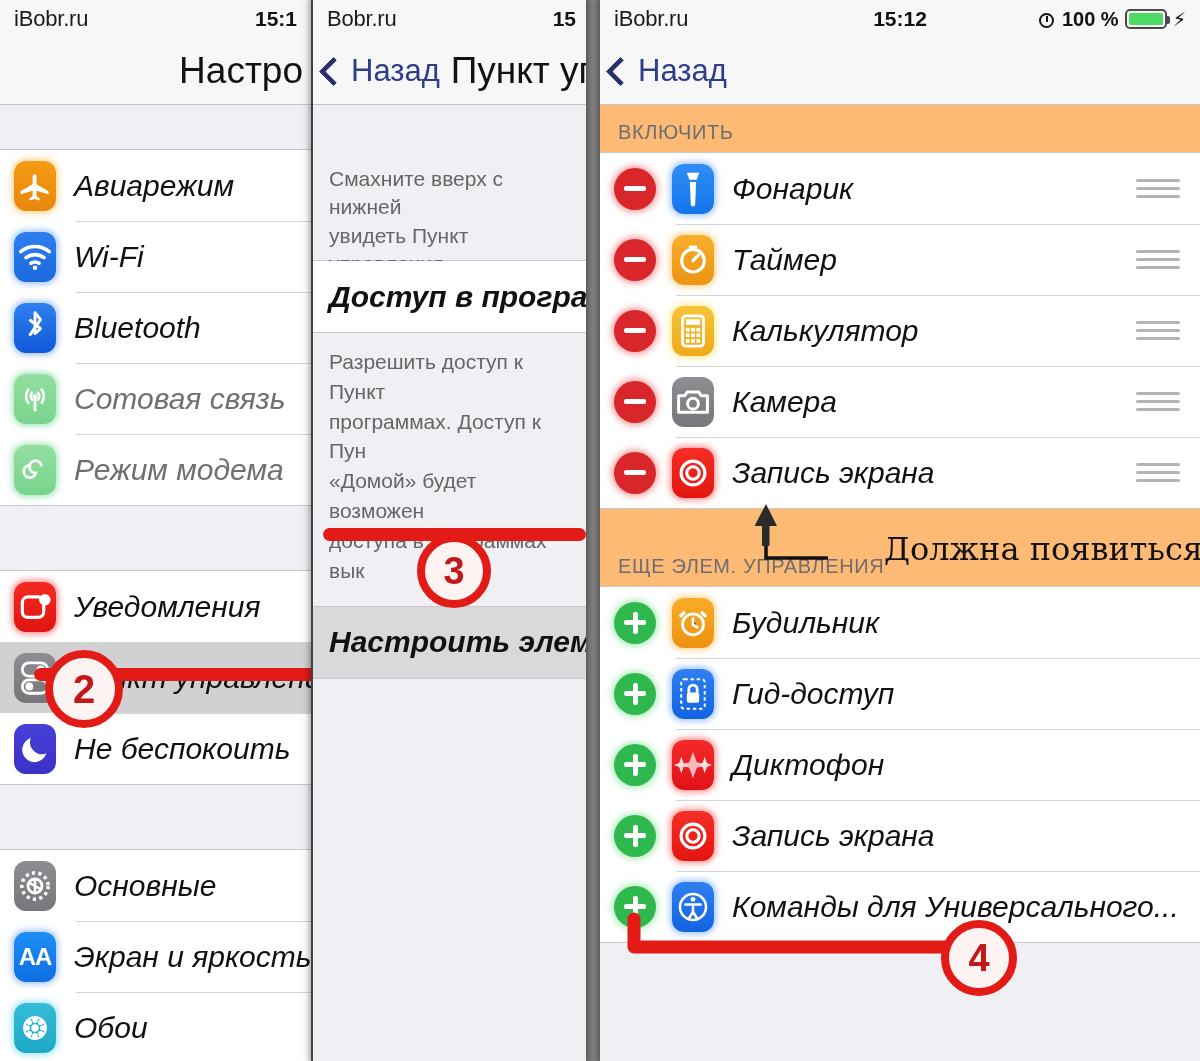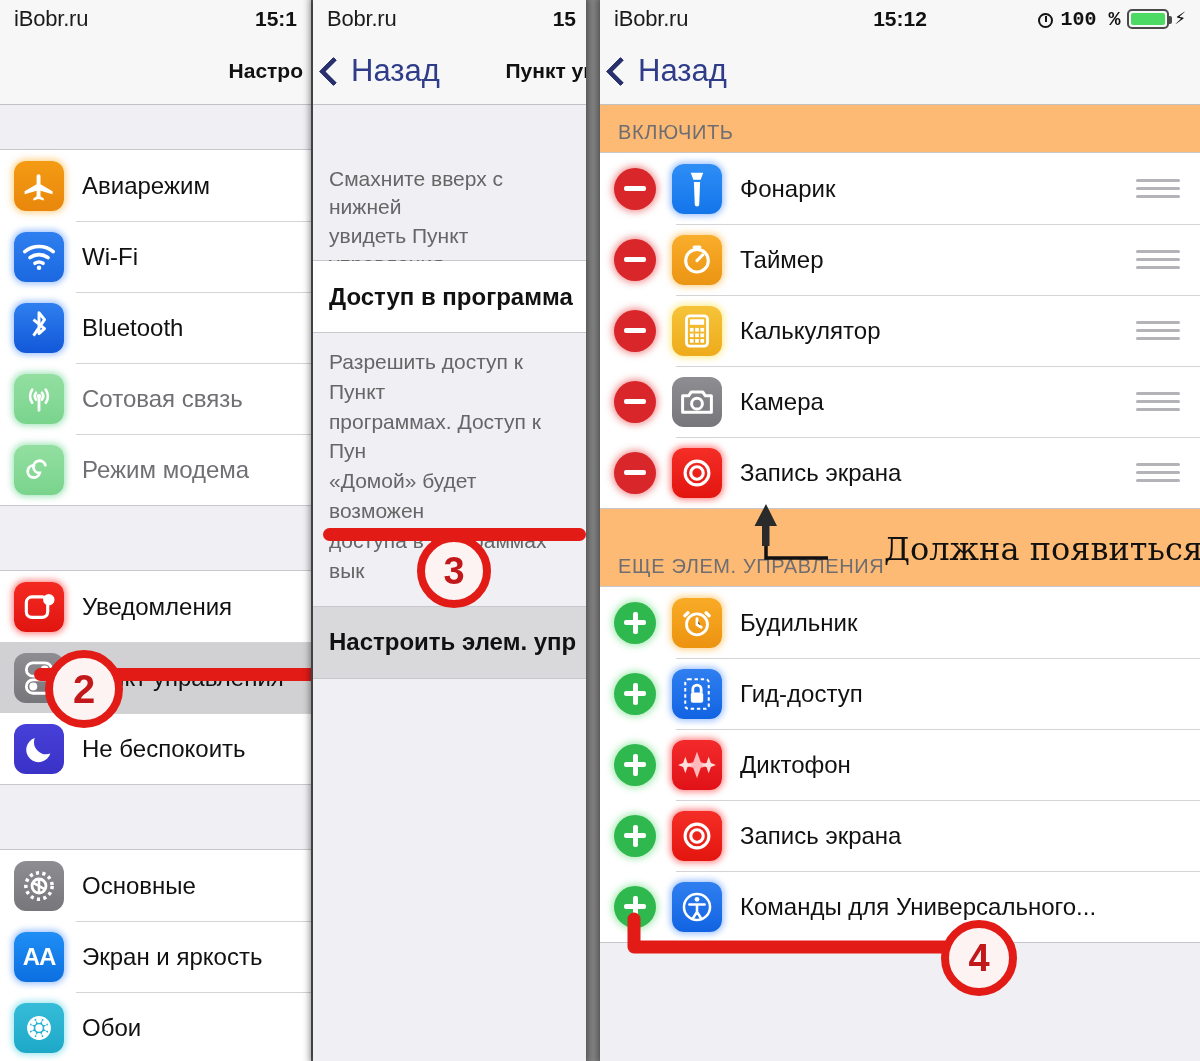"100 %" .sb-right { font-family: Liberation Mono, monospace -> none }
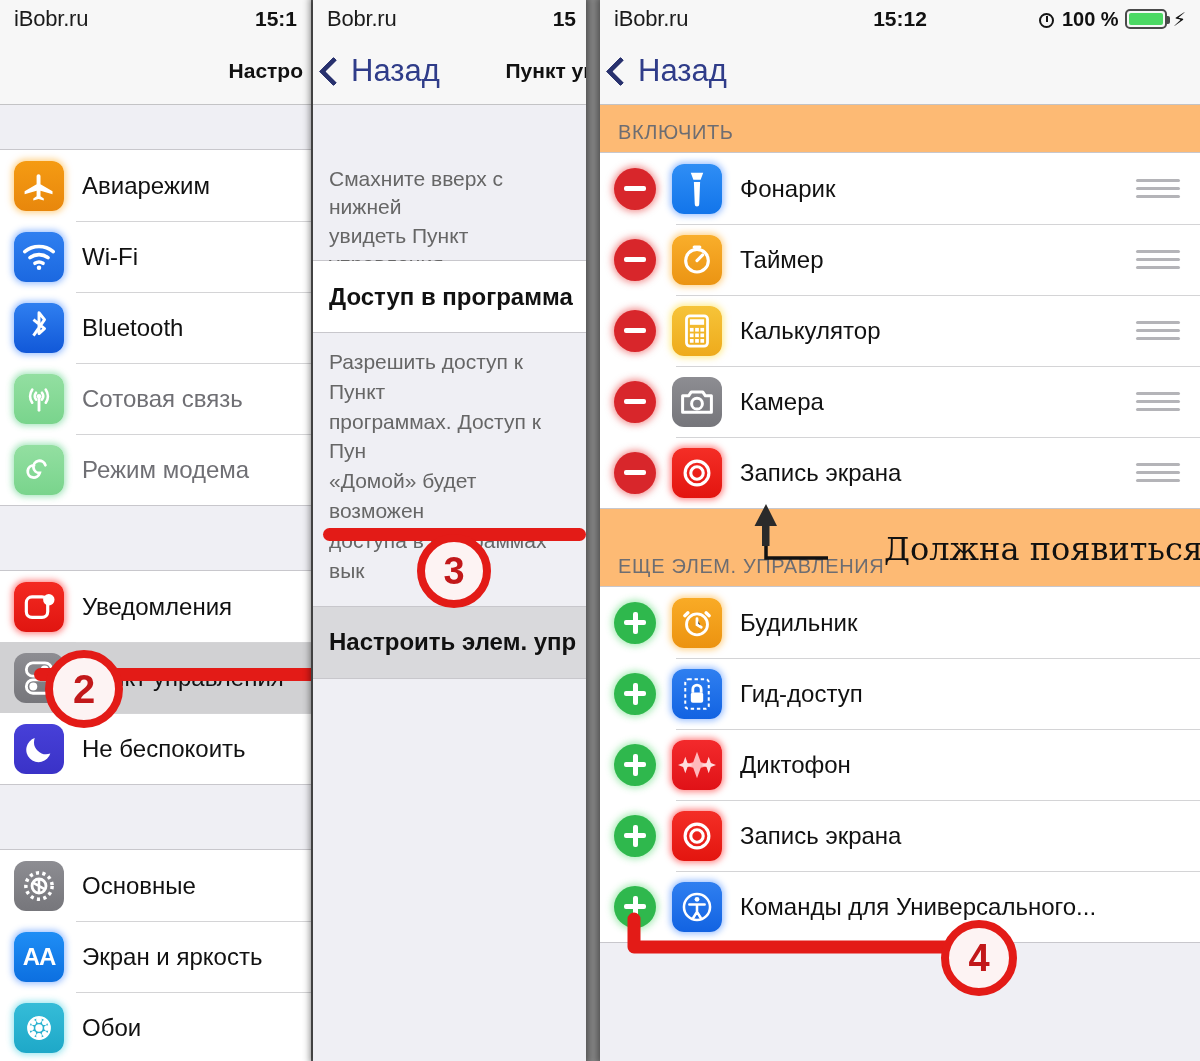"Настро" .nav-title { font-size: 21px -> 37px; font-weight: bold -> normal }
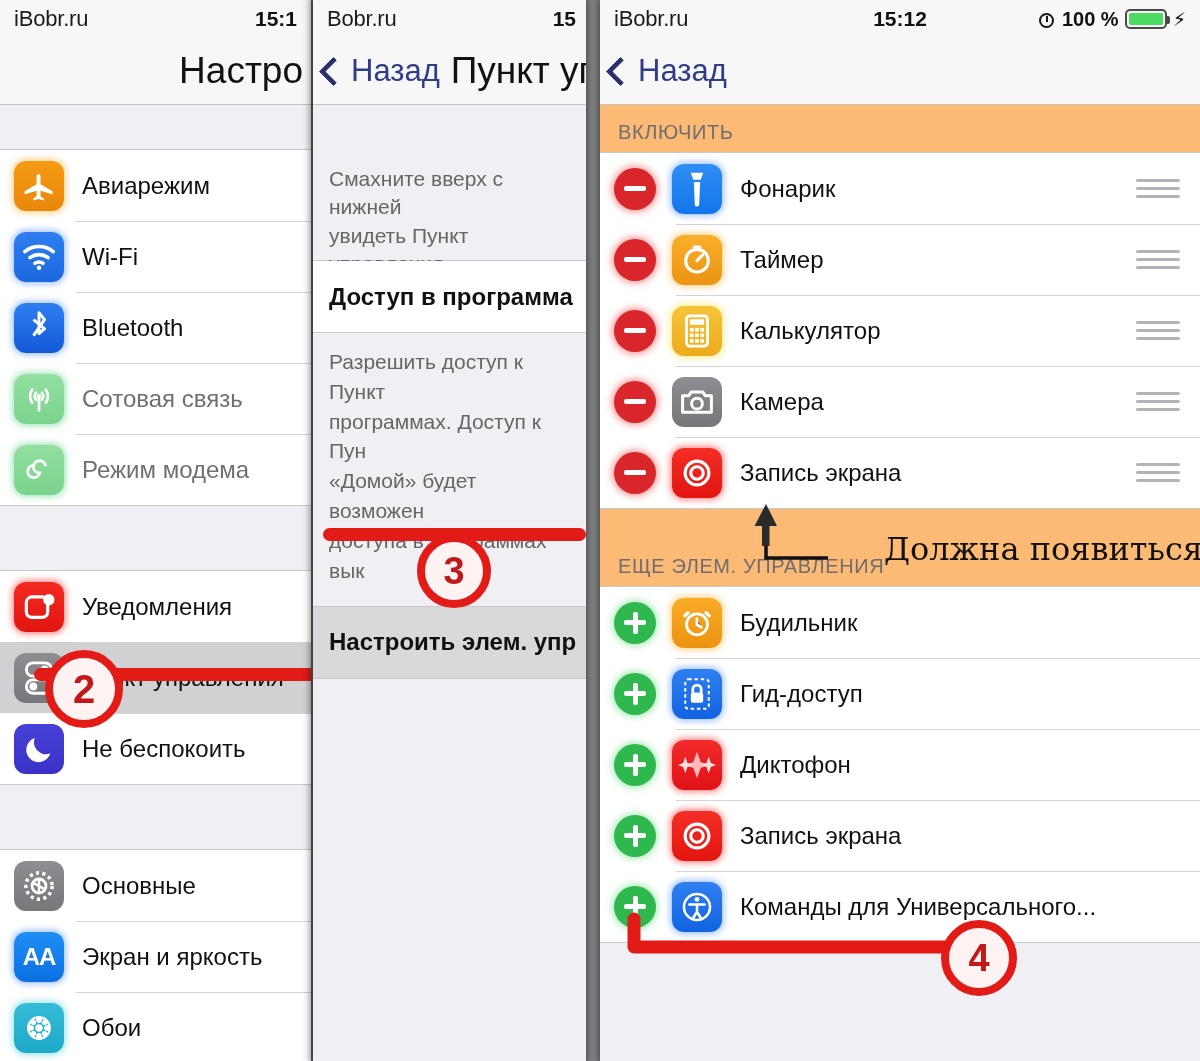"Авиарежим" .row-label { font-size: 24px -> 30px; font-style: none -> italic }
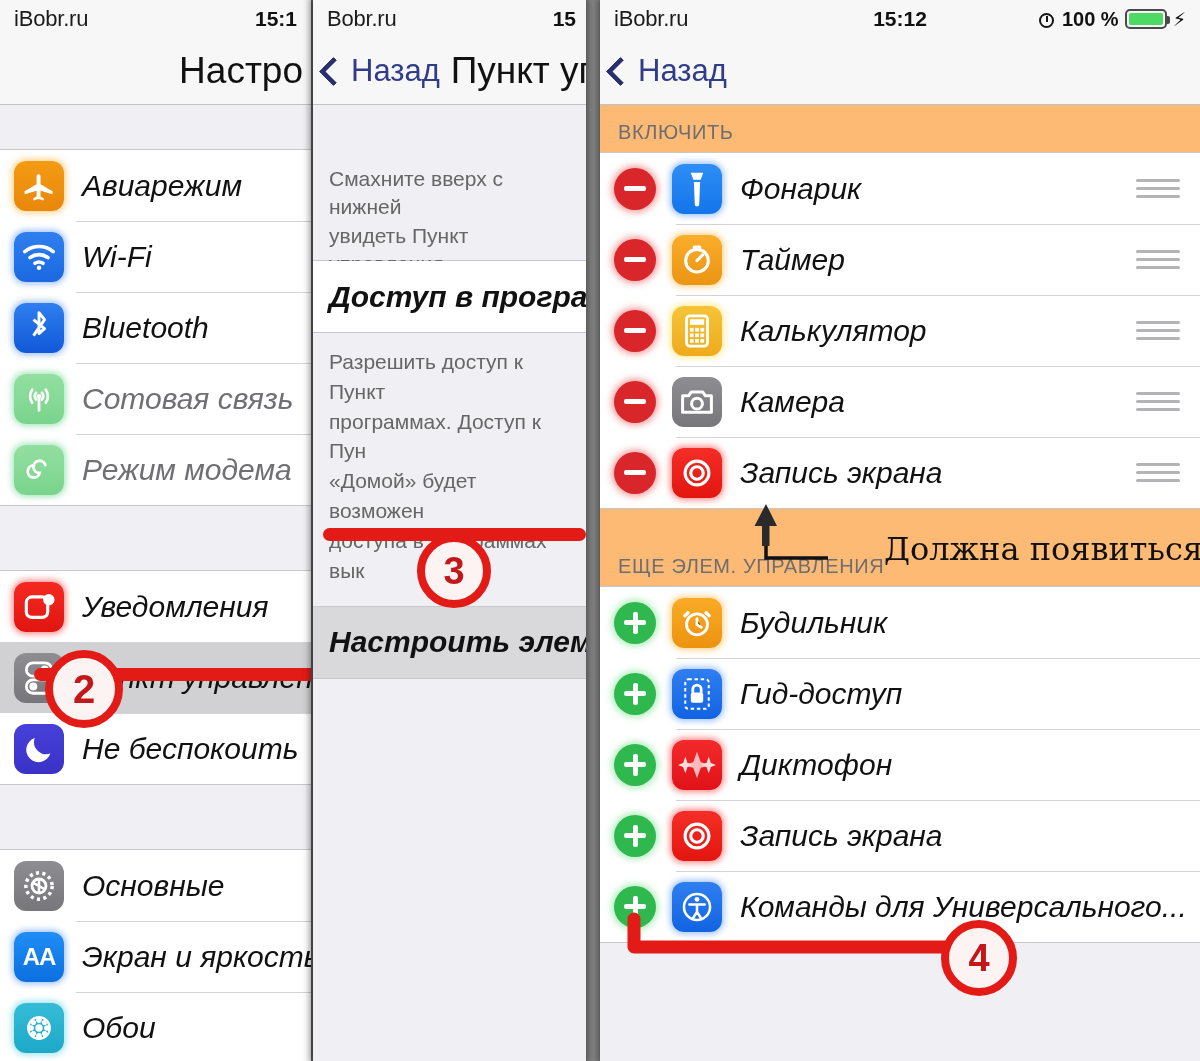"AA" .app { width: 50px -> 42px }
